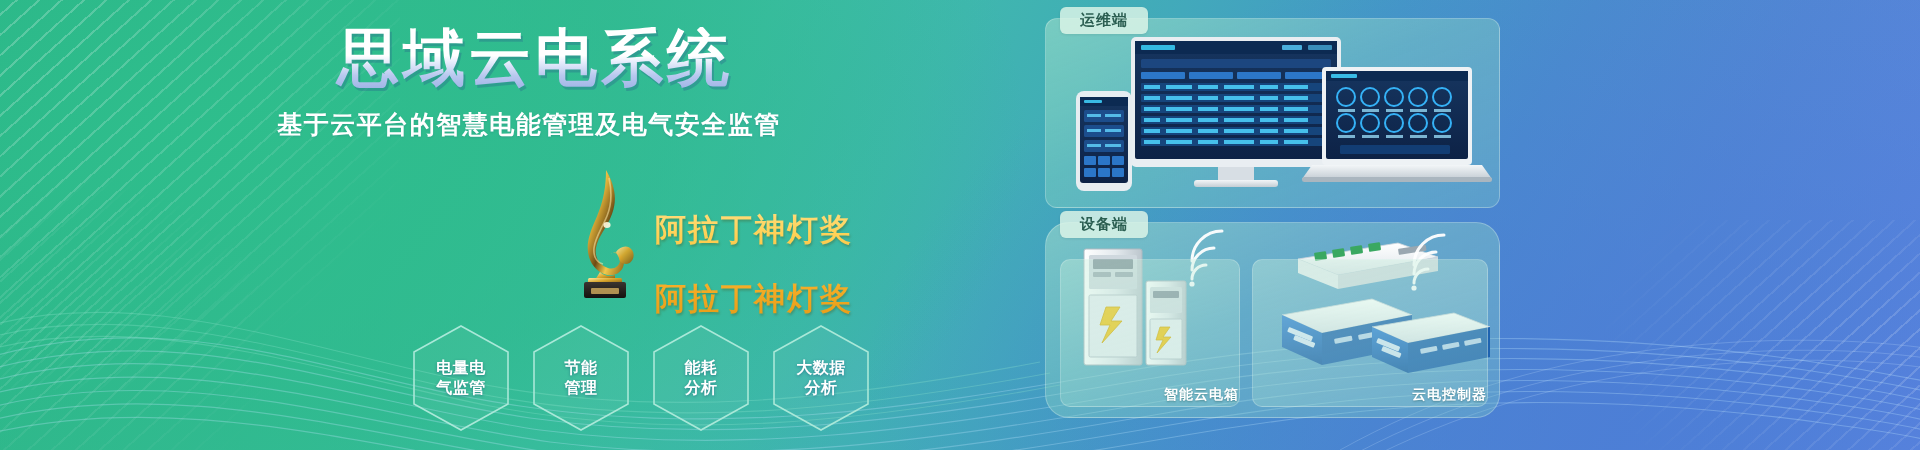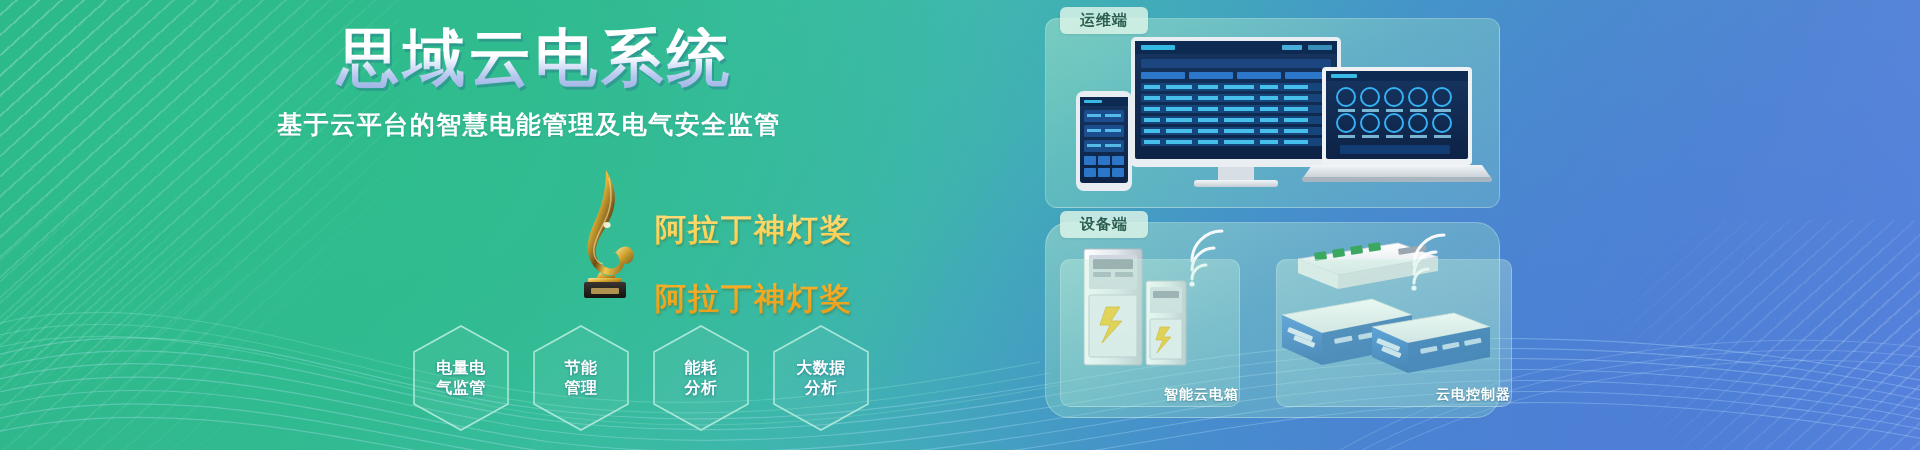"云电控制器" div.dev-card { margin-left: 24px -> none }
